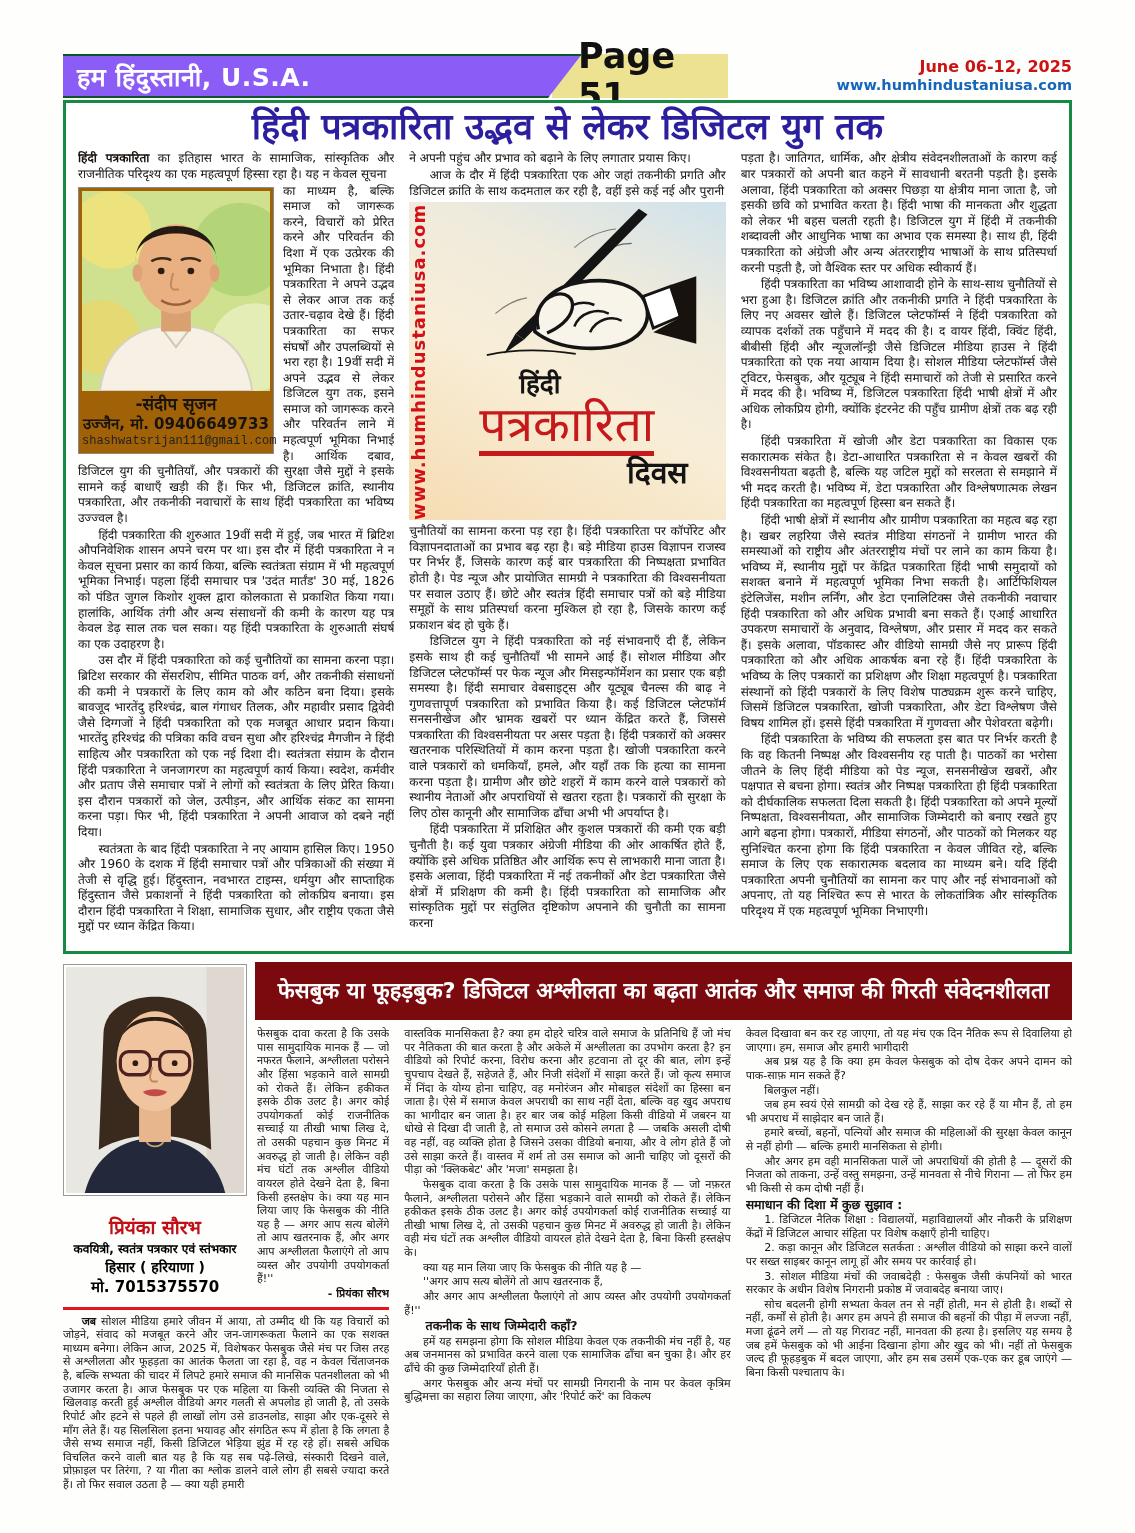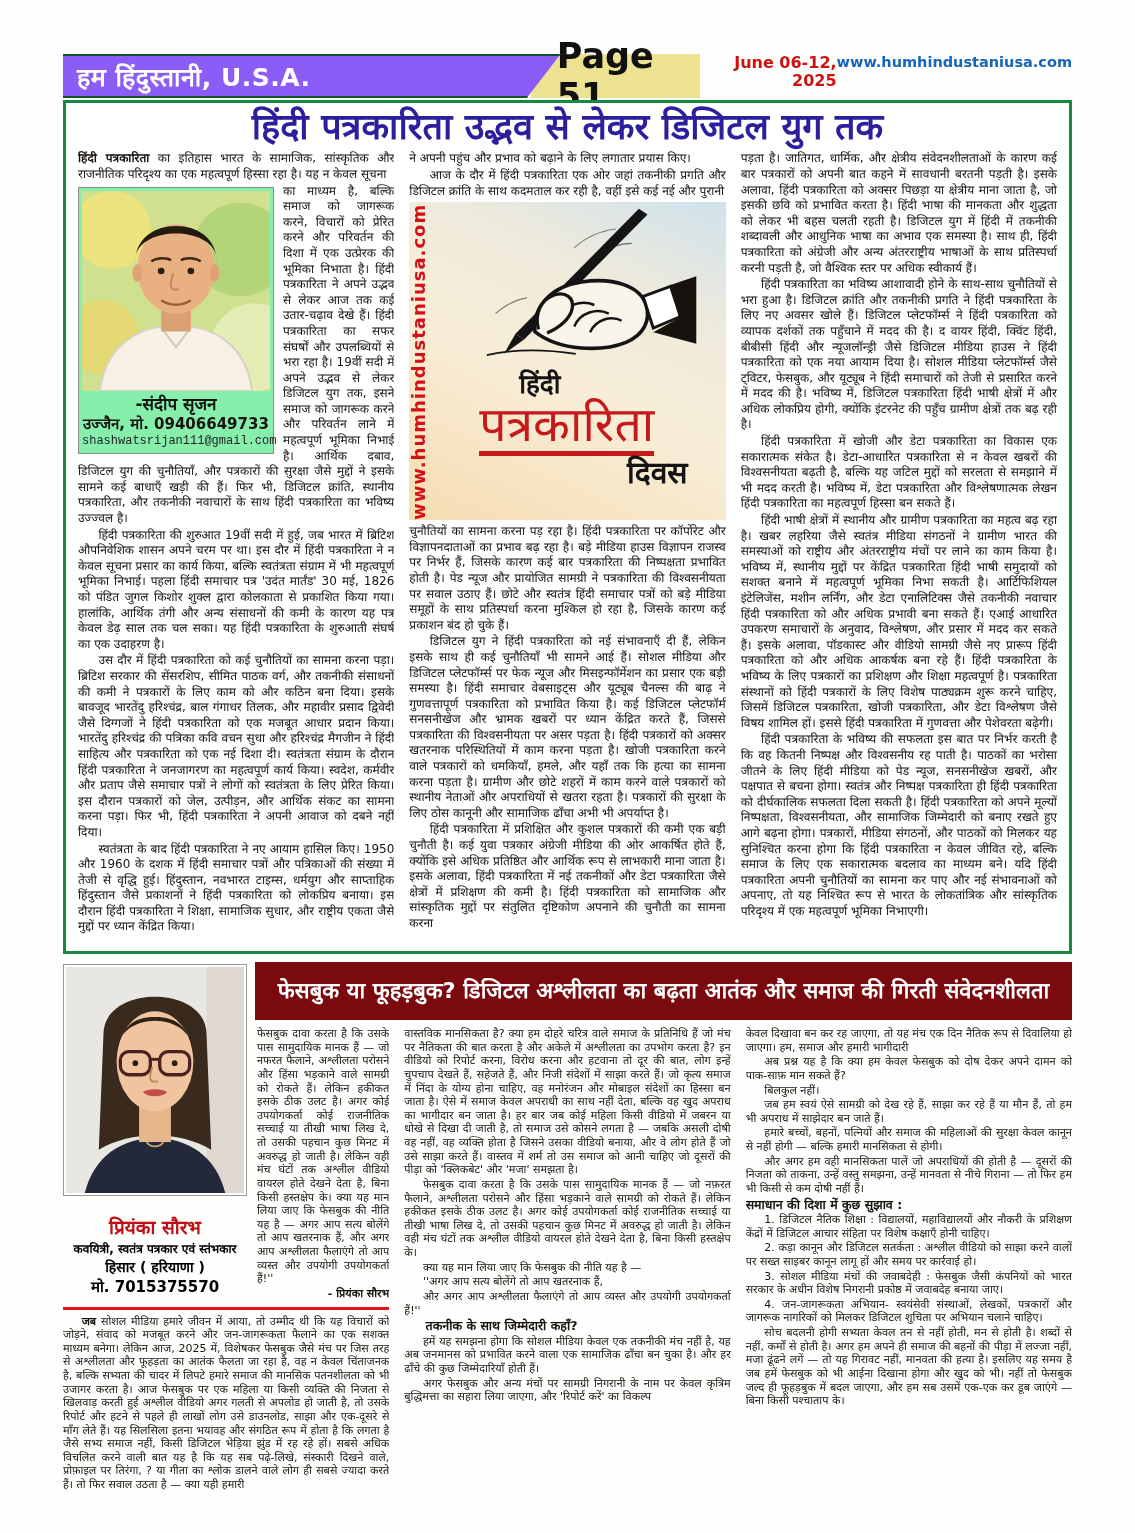"June 06-12, 2025" .mast-right { flex-direction: none -> column }
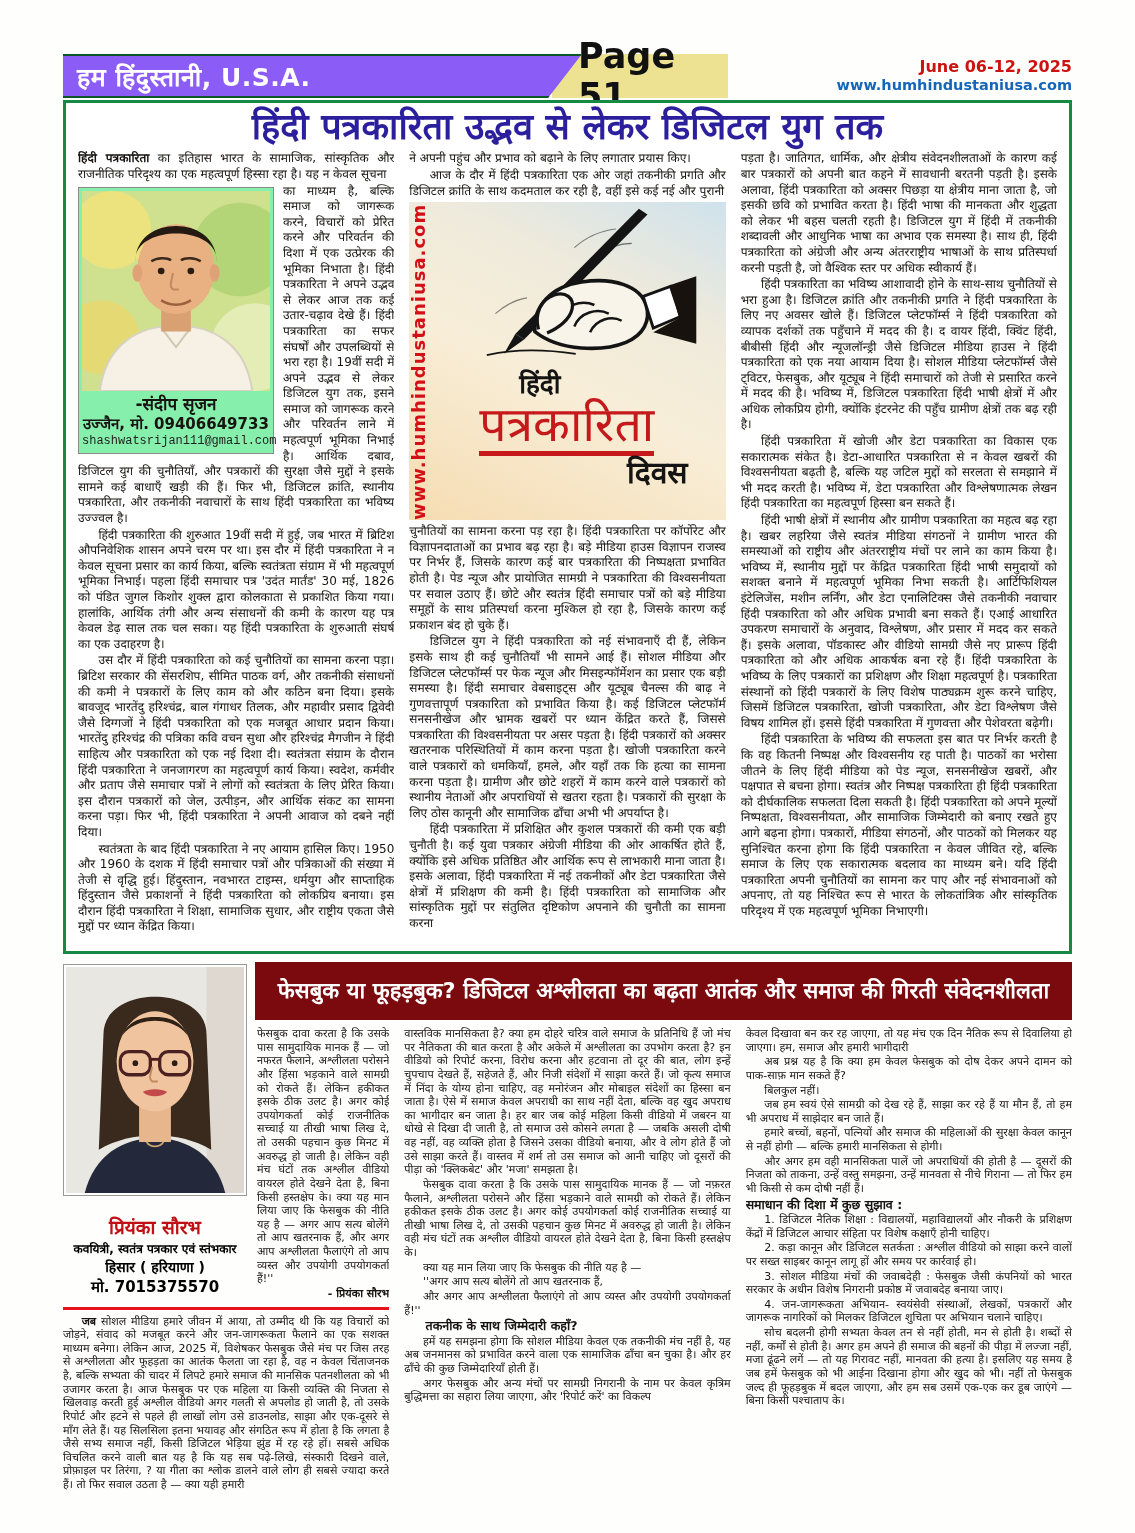"-संदीप सृजन" .author-box { background: #86efac -> #a16207 }
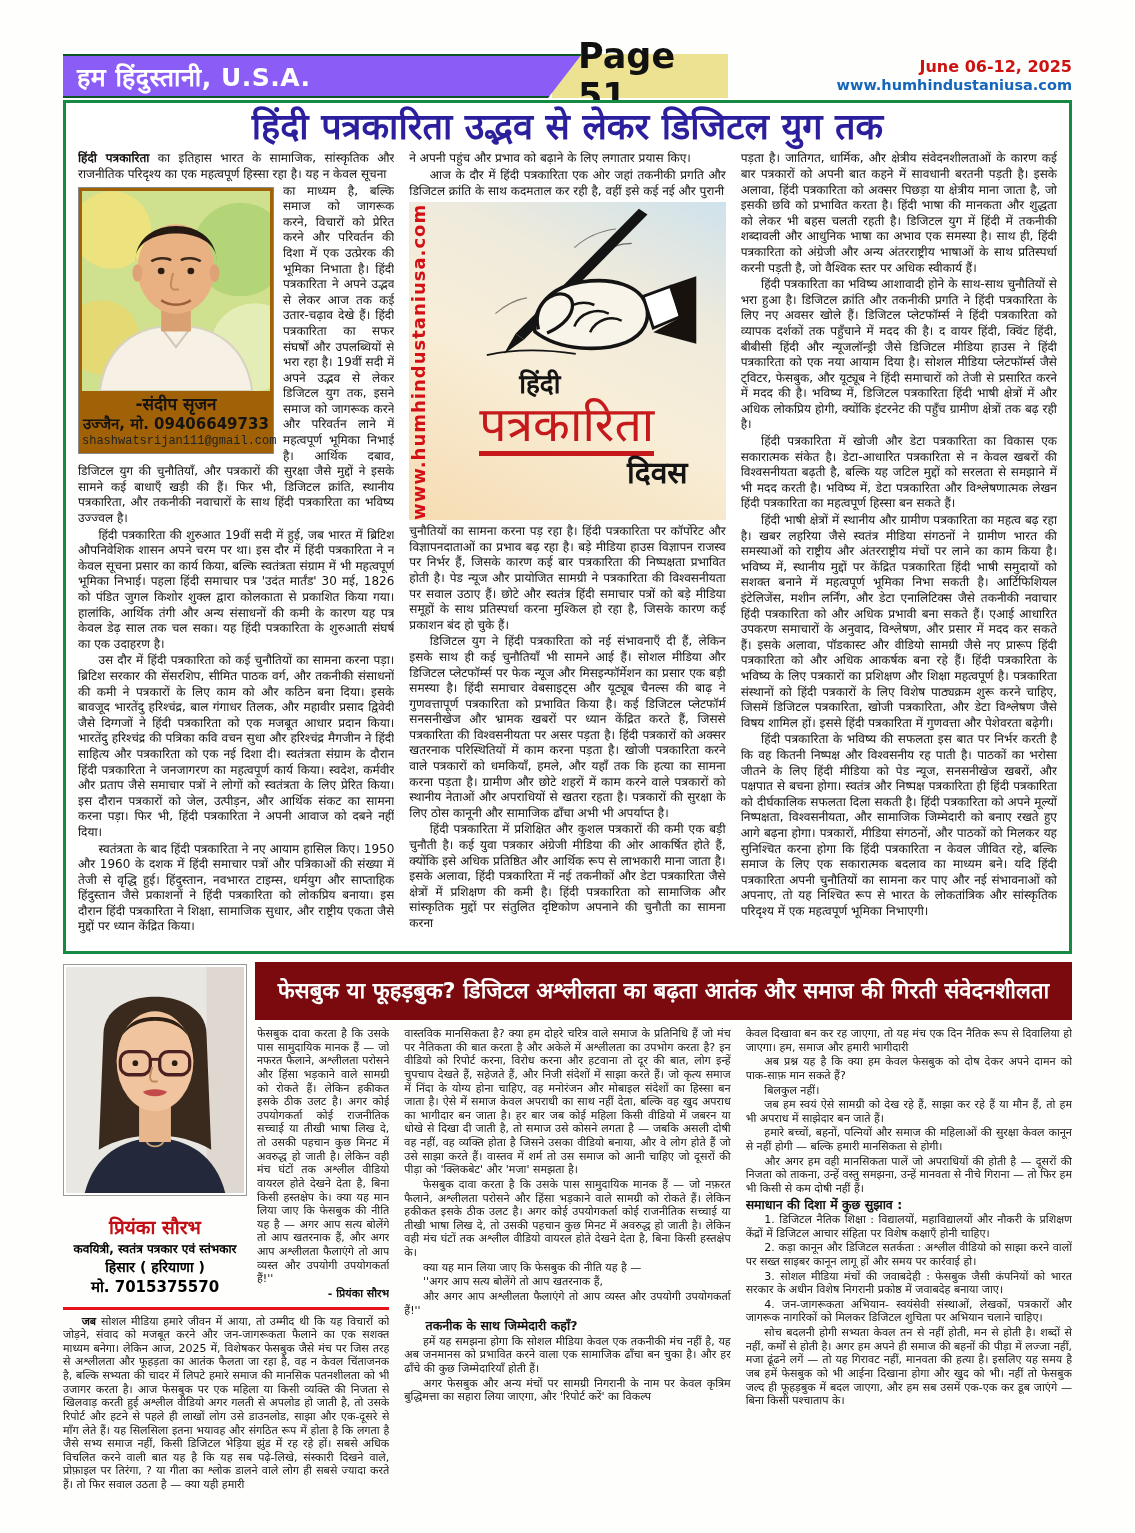"4. जन-जागरूकता अभियान- स्वयंसेवी" p.indent { html: <p>4. जन-जागरूकता अभियान- स्वयंसेवी संस्थाओं, लेखकों, पत्रकारों और जागरूक नागरिकों को मिलकर डिजिटल शुचिता पर अभियान चलाने चाहिए।</p> -> none }
